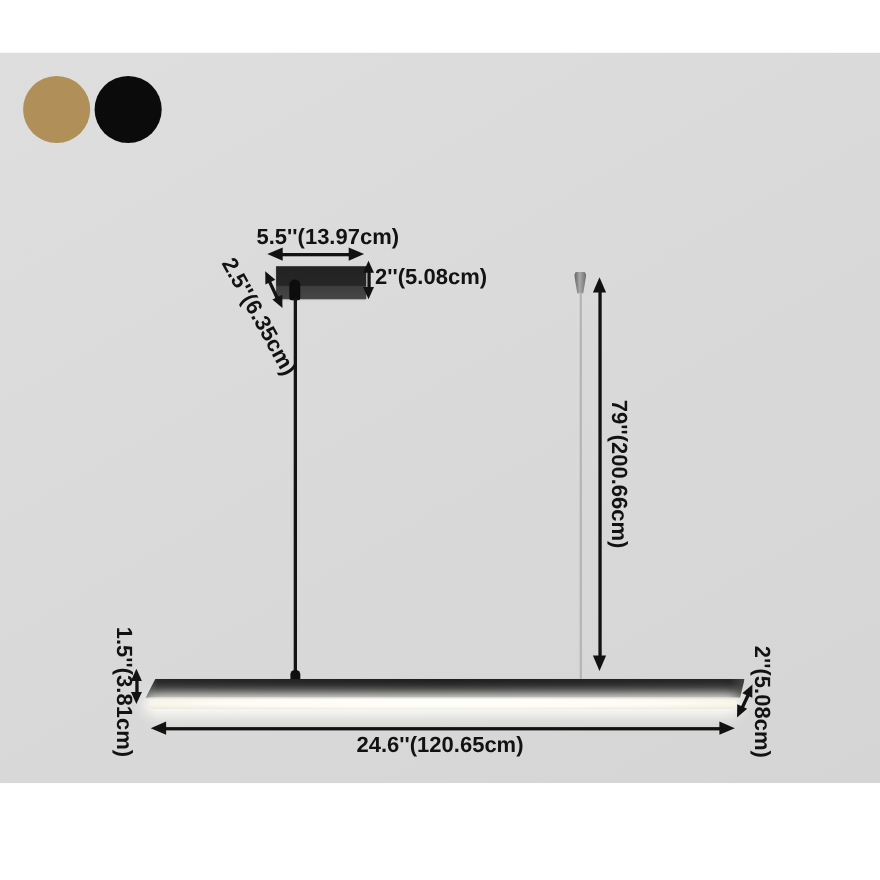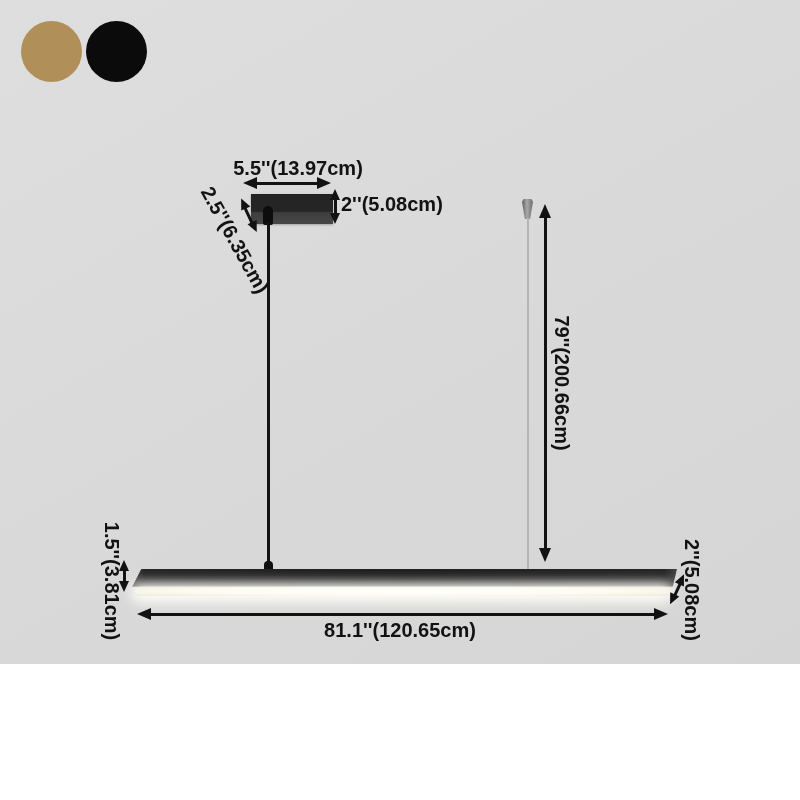"5.5''(13.97cm)" #stage { margin-top: none -> 48px }
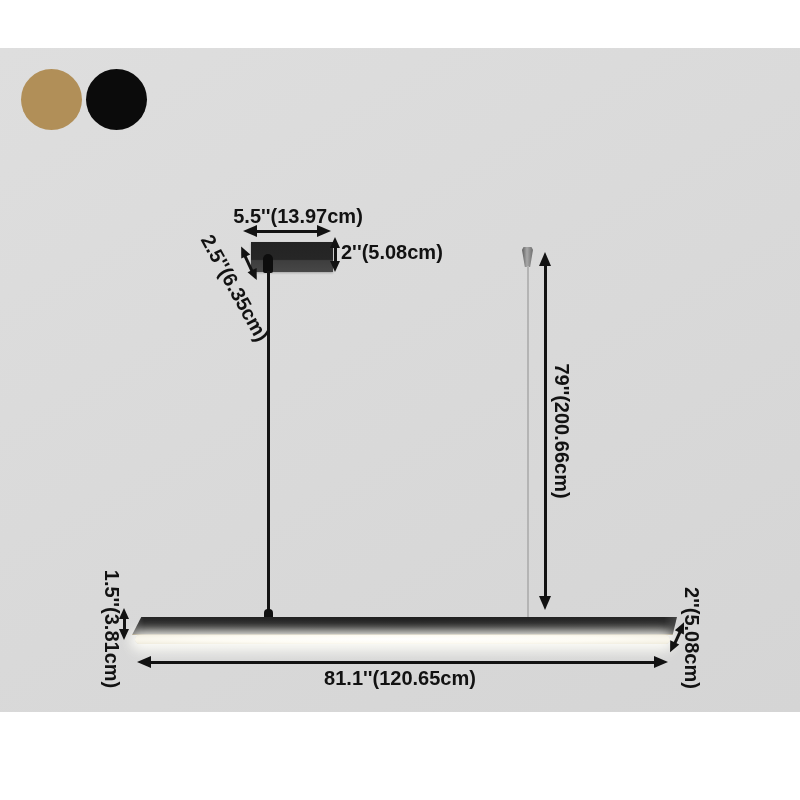"81.1''(120.65cm)" div.lbl { text: 81.1'' -> 24.6'' }
